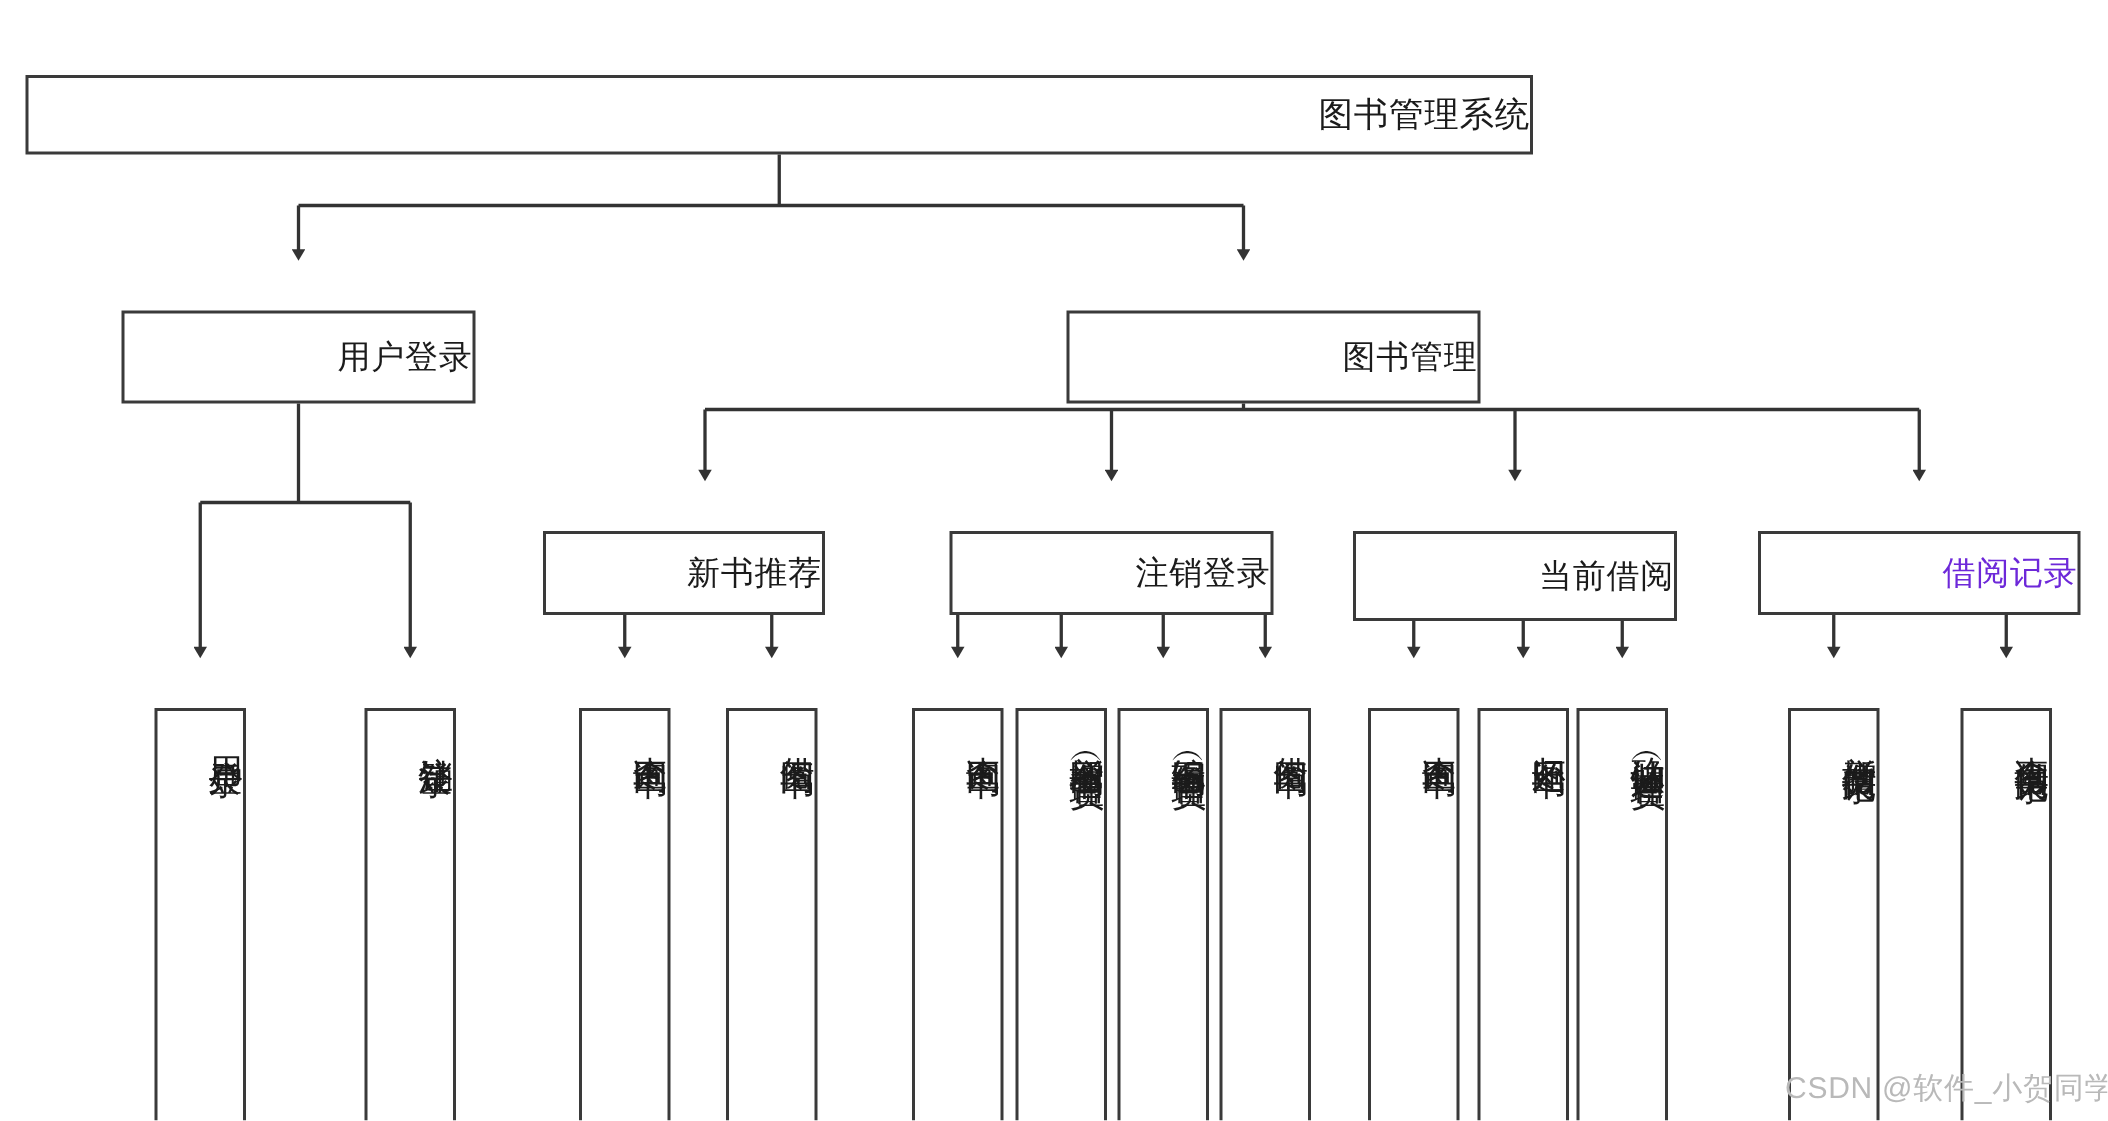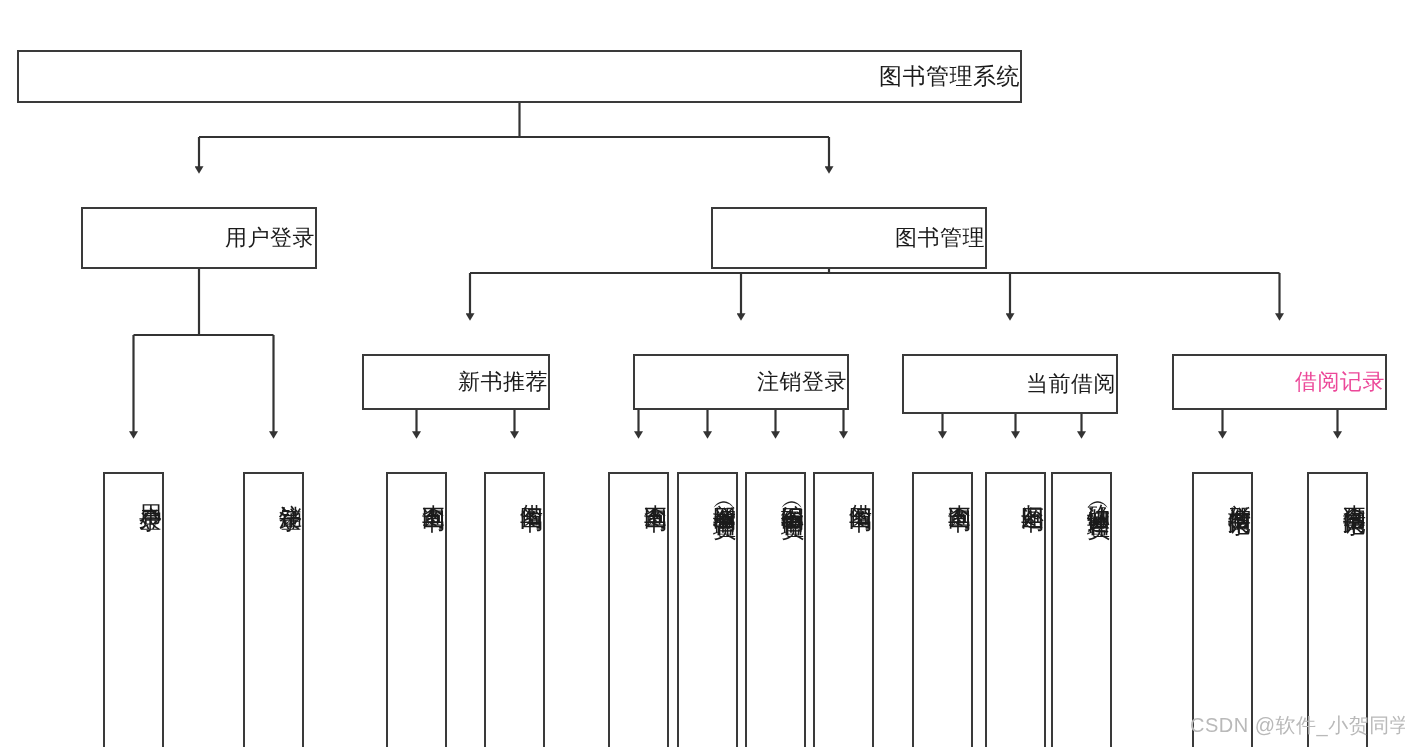"借阅记录" div.node { color: #ec4899 -> #6d28d9 }
